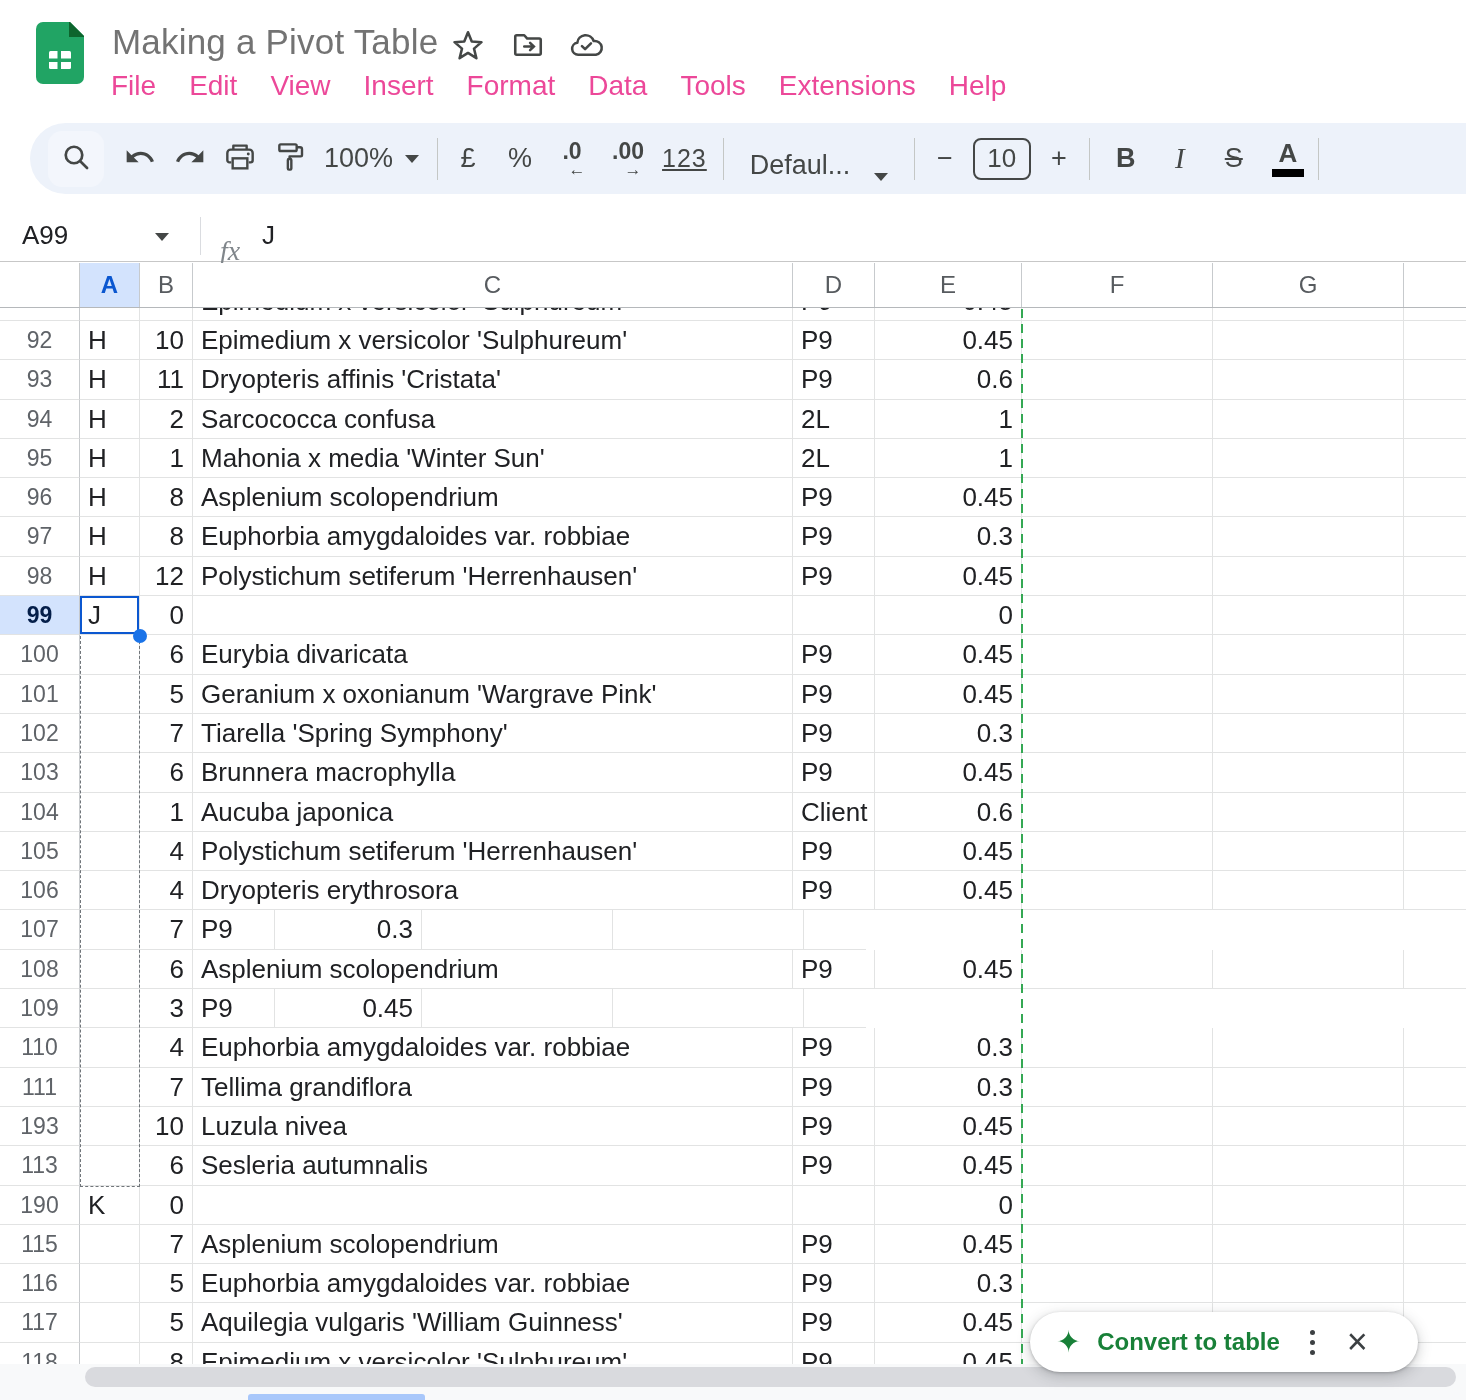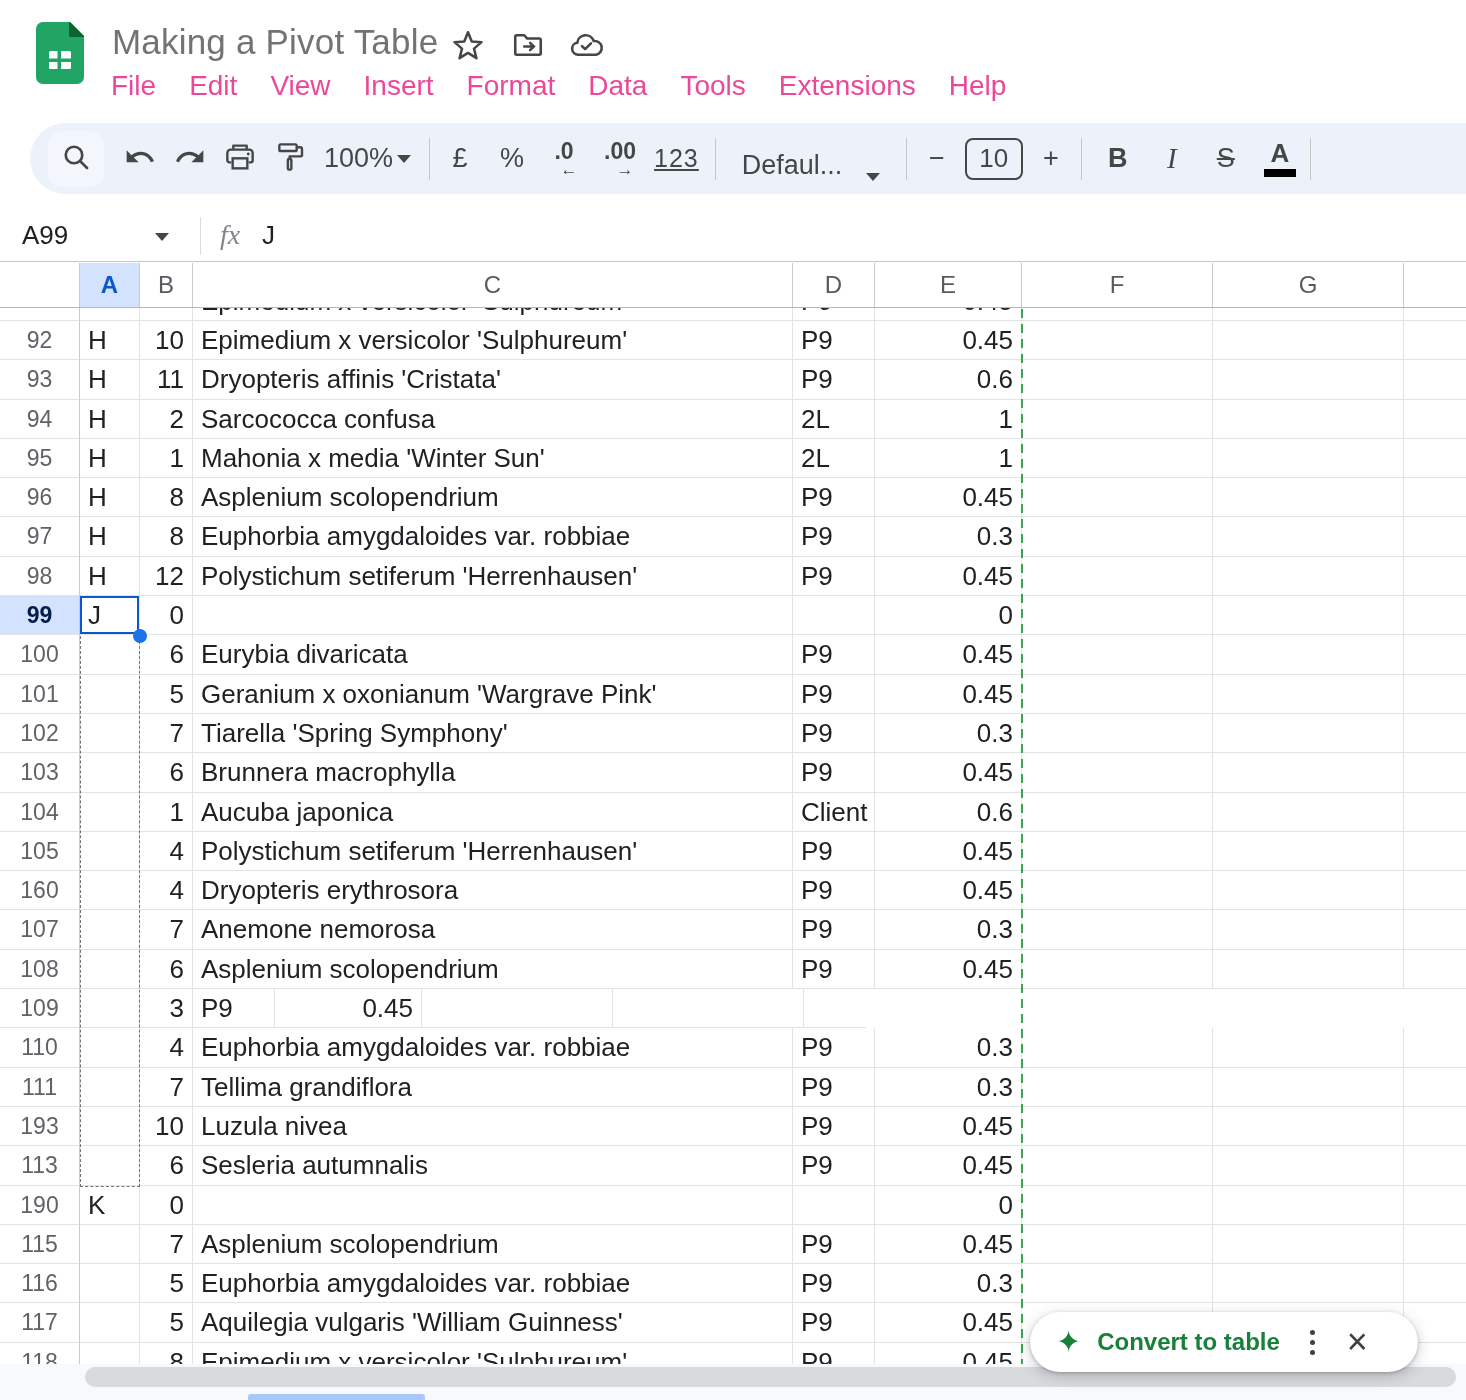"100%" .zoom-ctl { gap: 4px -> 12px }
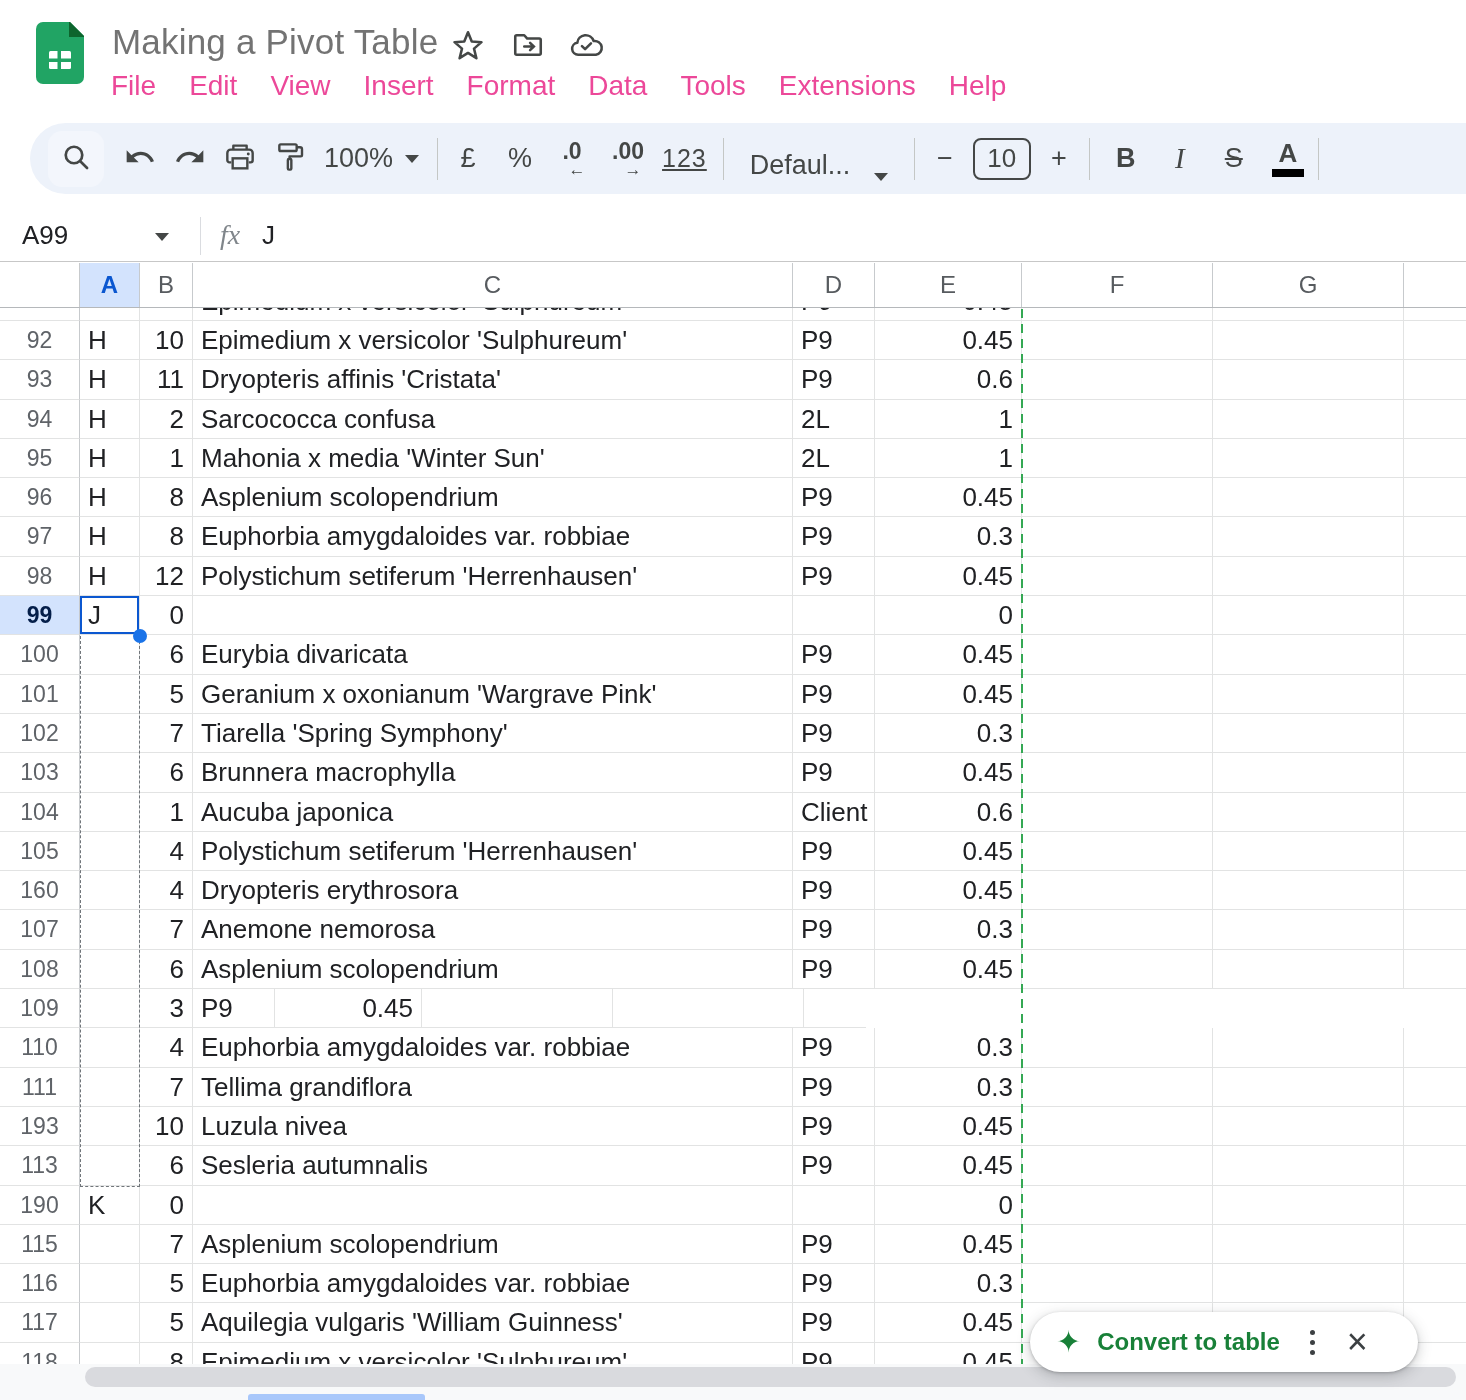"fx" .fx-label { top: 10px -> 26px }
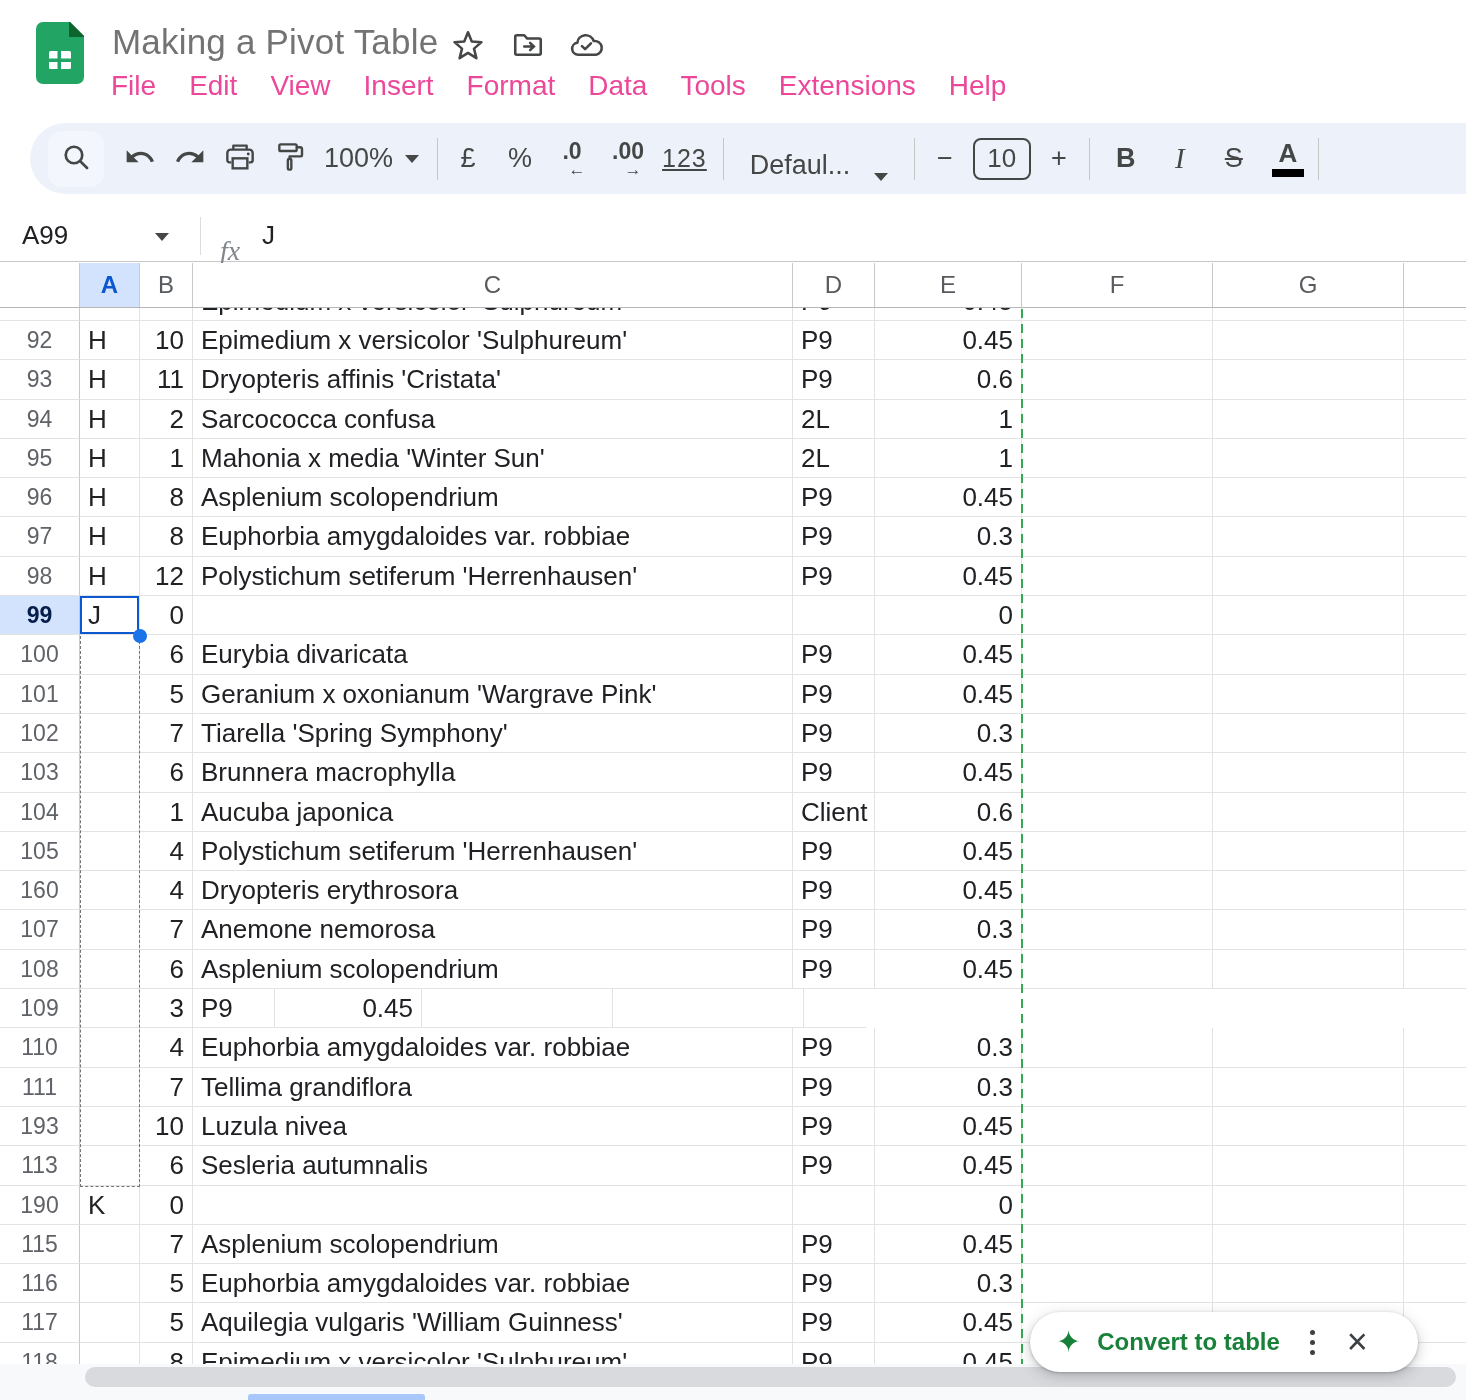"160" div.cell { text: 160 -> 106 }
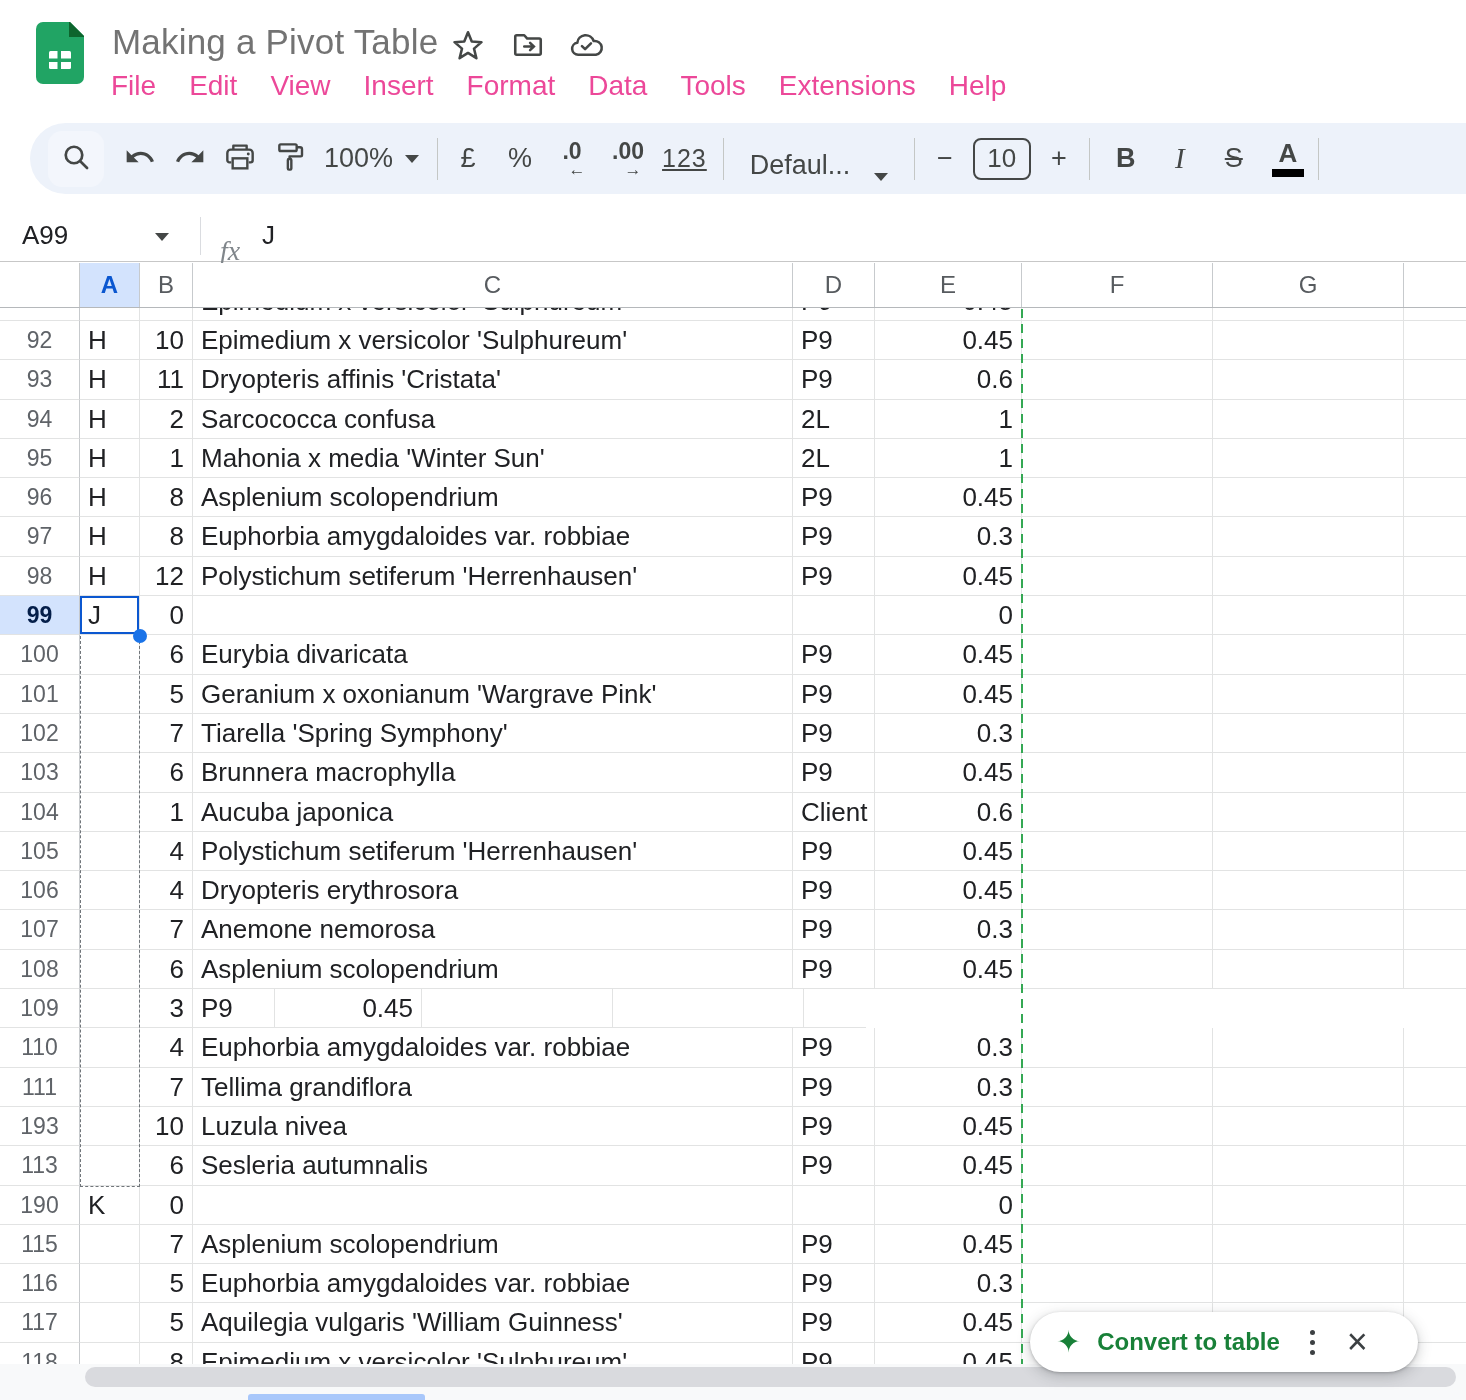"Anemone nemorosa" div.cell { html: <div>Anemone nemorosa</div> -> none }
